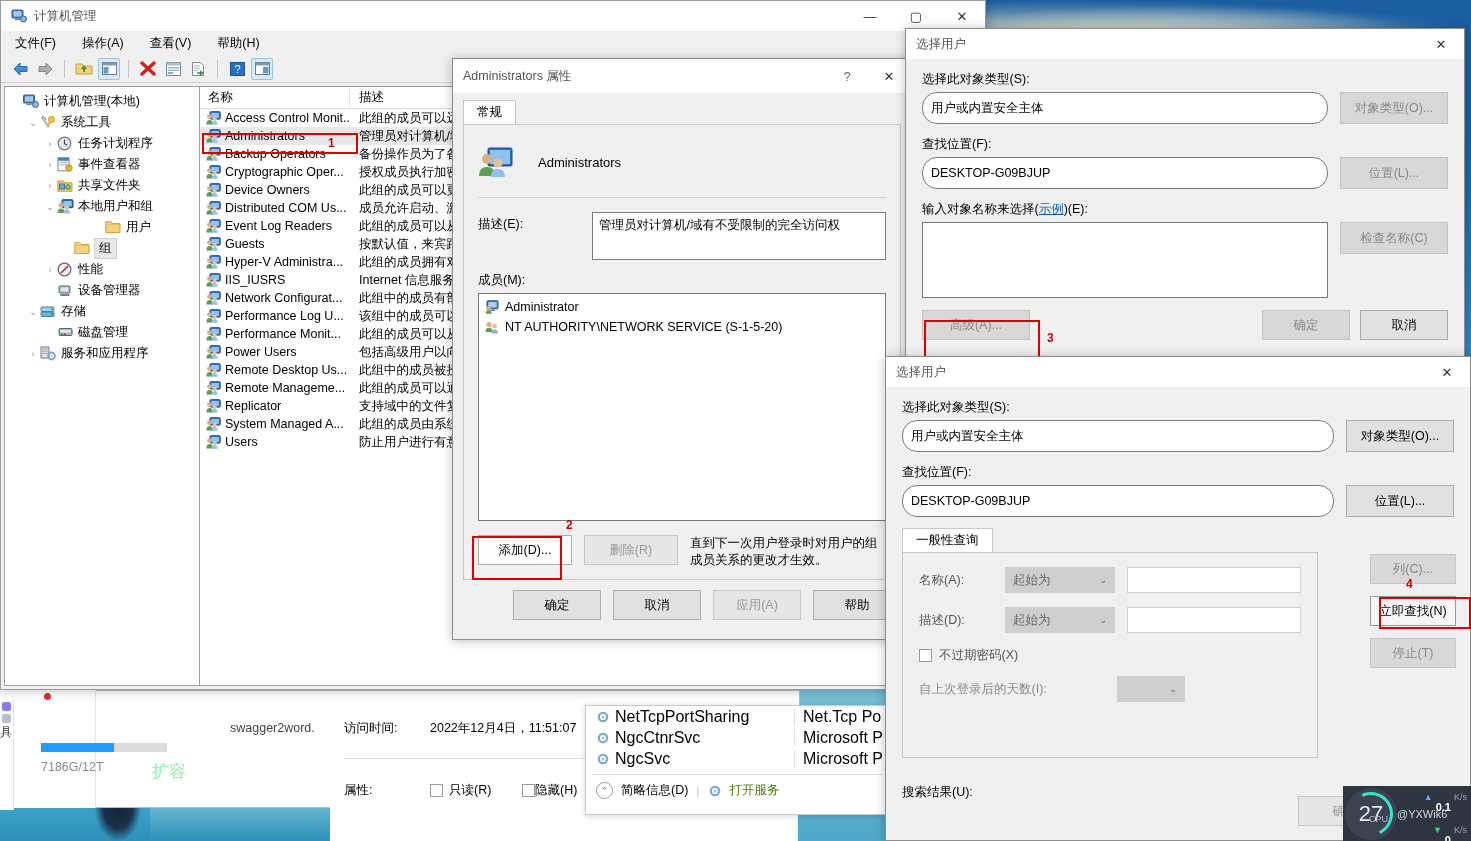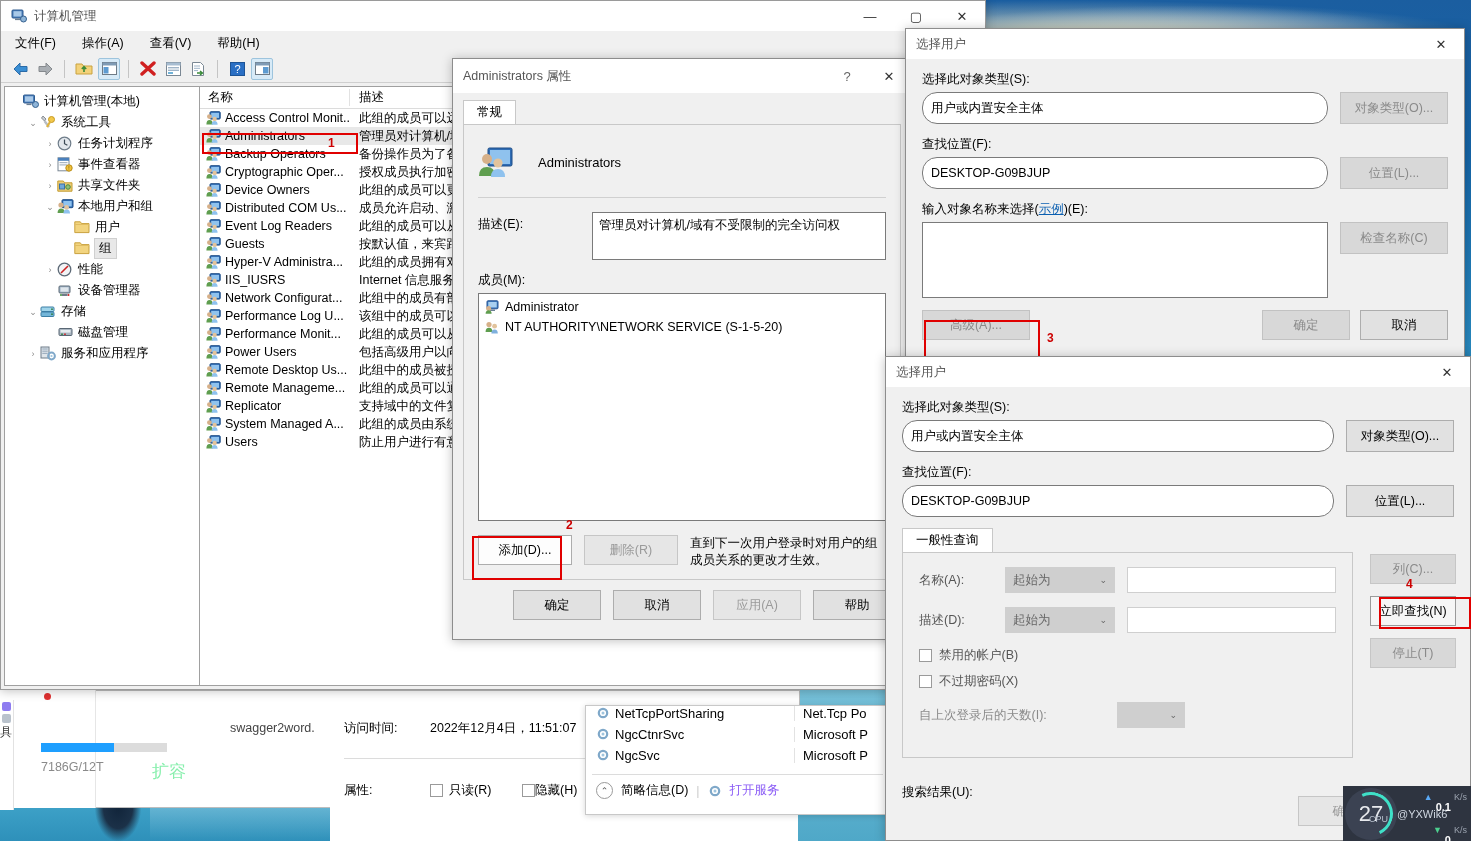"用户" div.tnode { padding-left: 55px -> 86px }
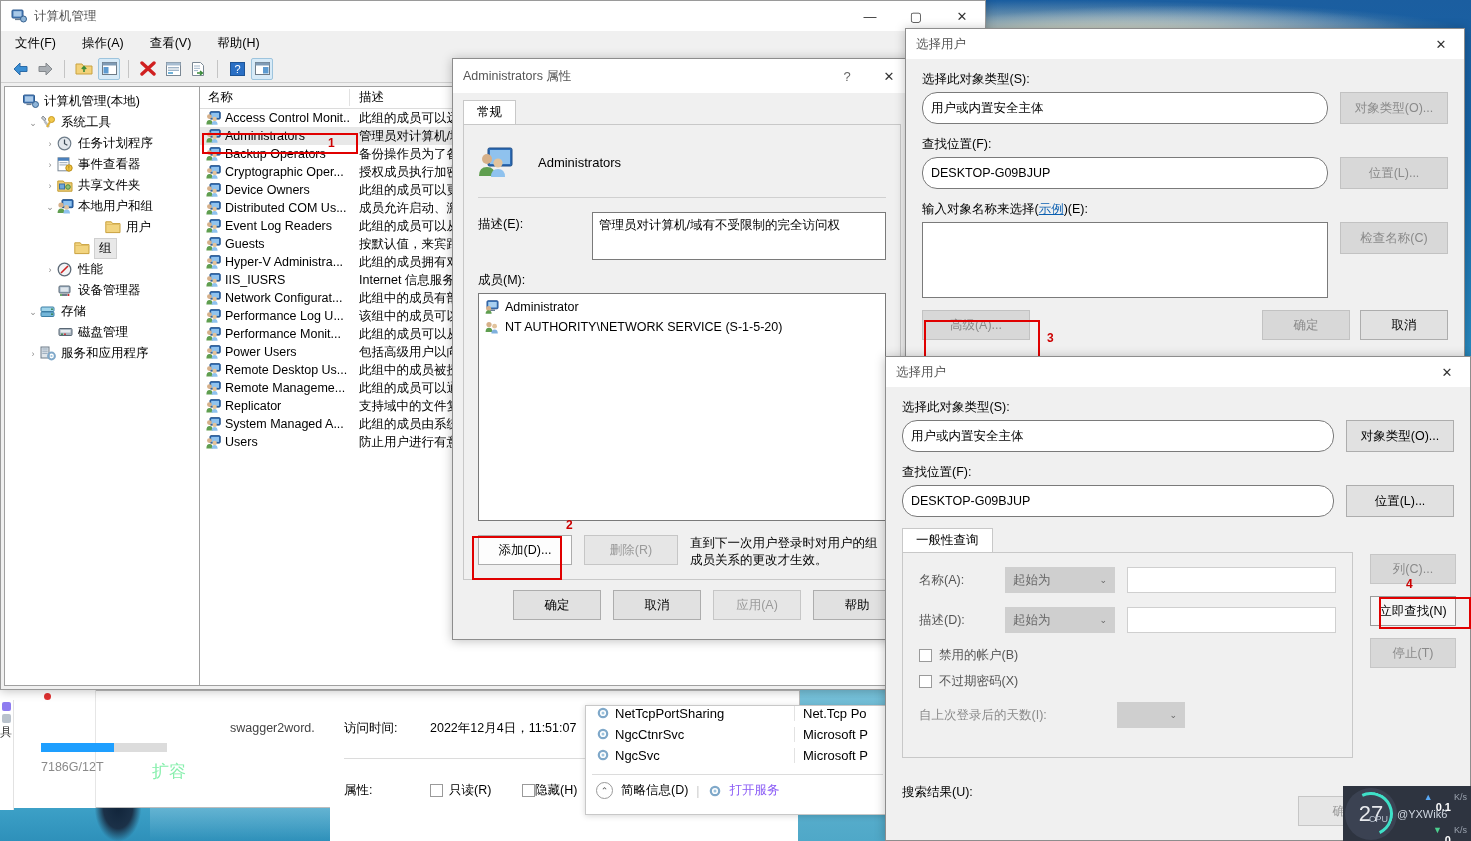"一般性查询" div { width: 451px -> 416px }
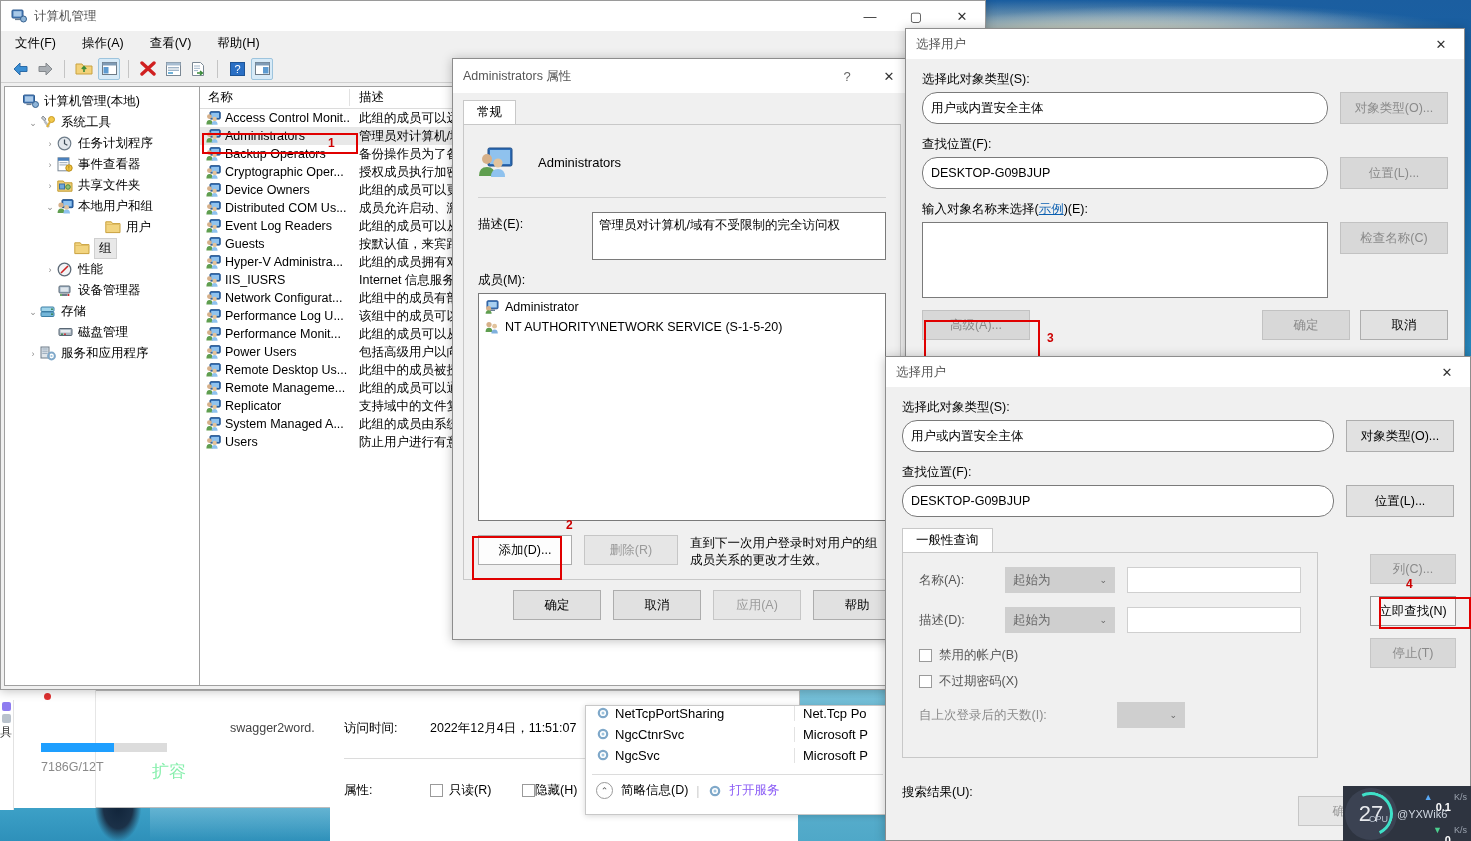"禁用的帐户(B)" div.qchk { html: <div> <span></span> <span>禁用的帐户(B)</span> </div> -> none }
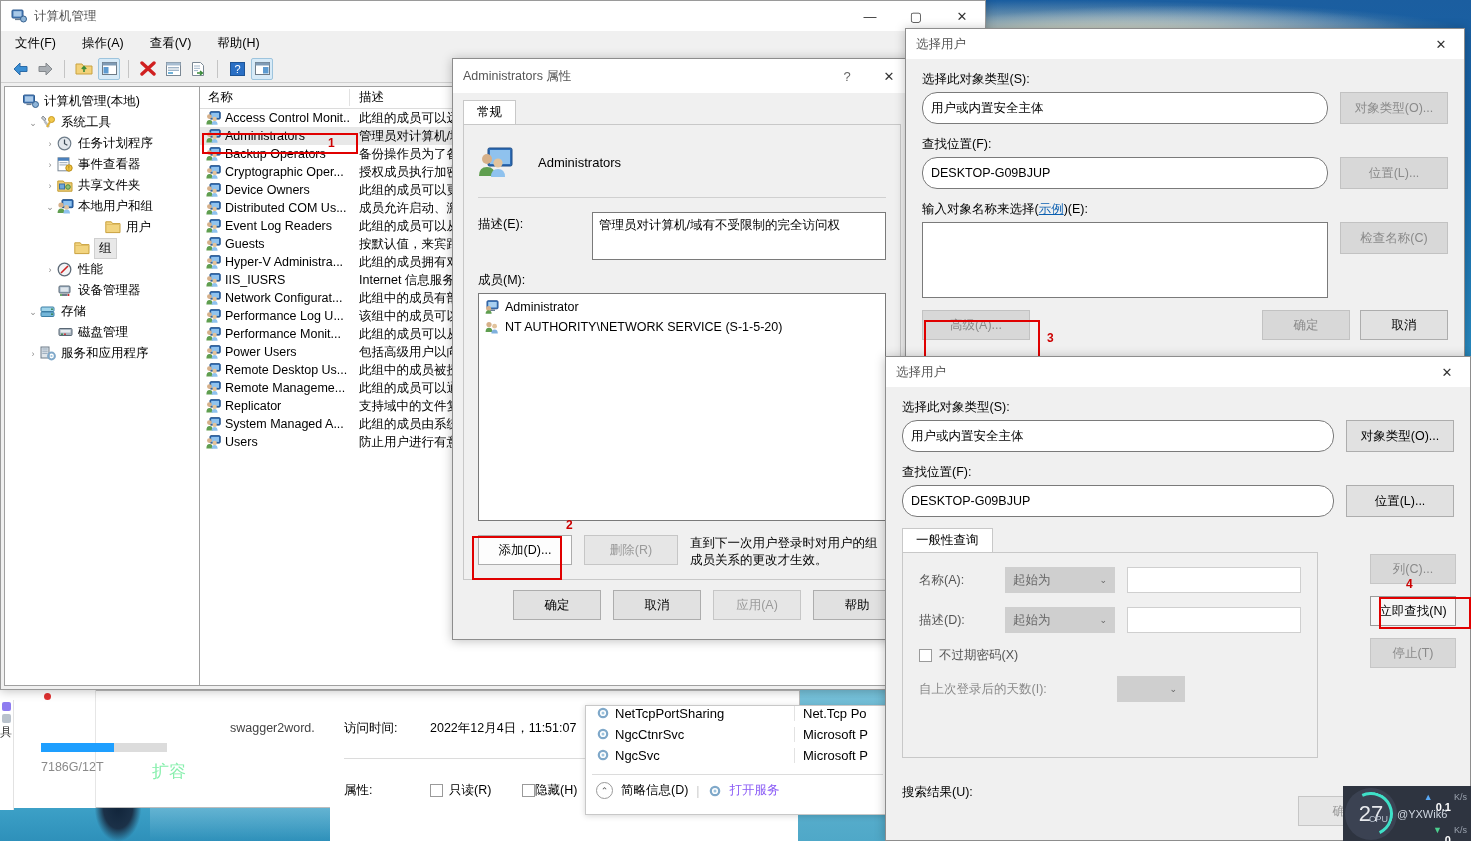"NetTcpPortSharing" .svcrow { align-items: none -> center; font-size: 13px -> 16px }
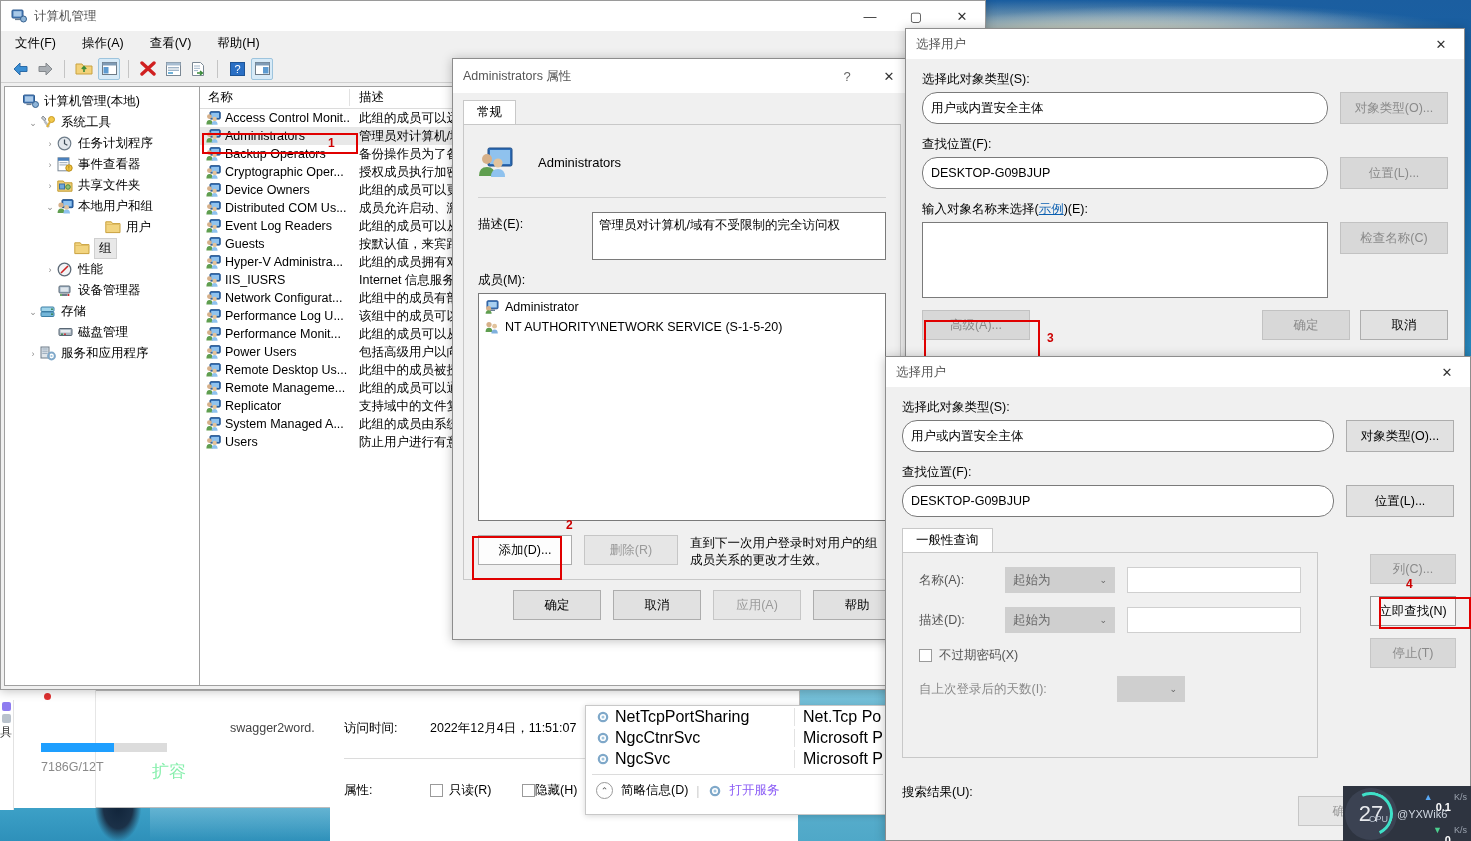"打开服务" span { color: #8b5cf6 -> #4d7c0f }
